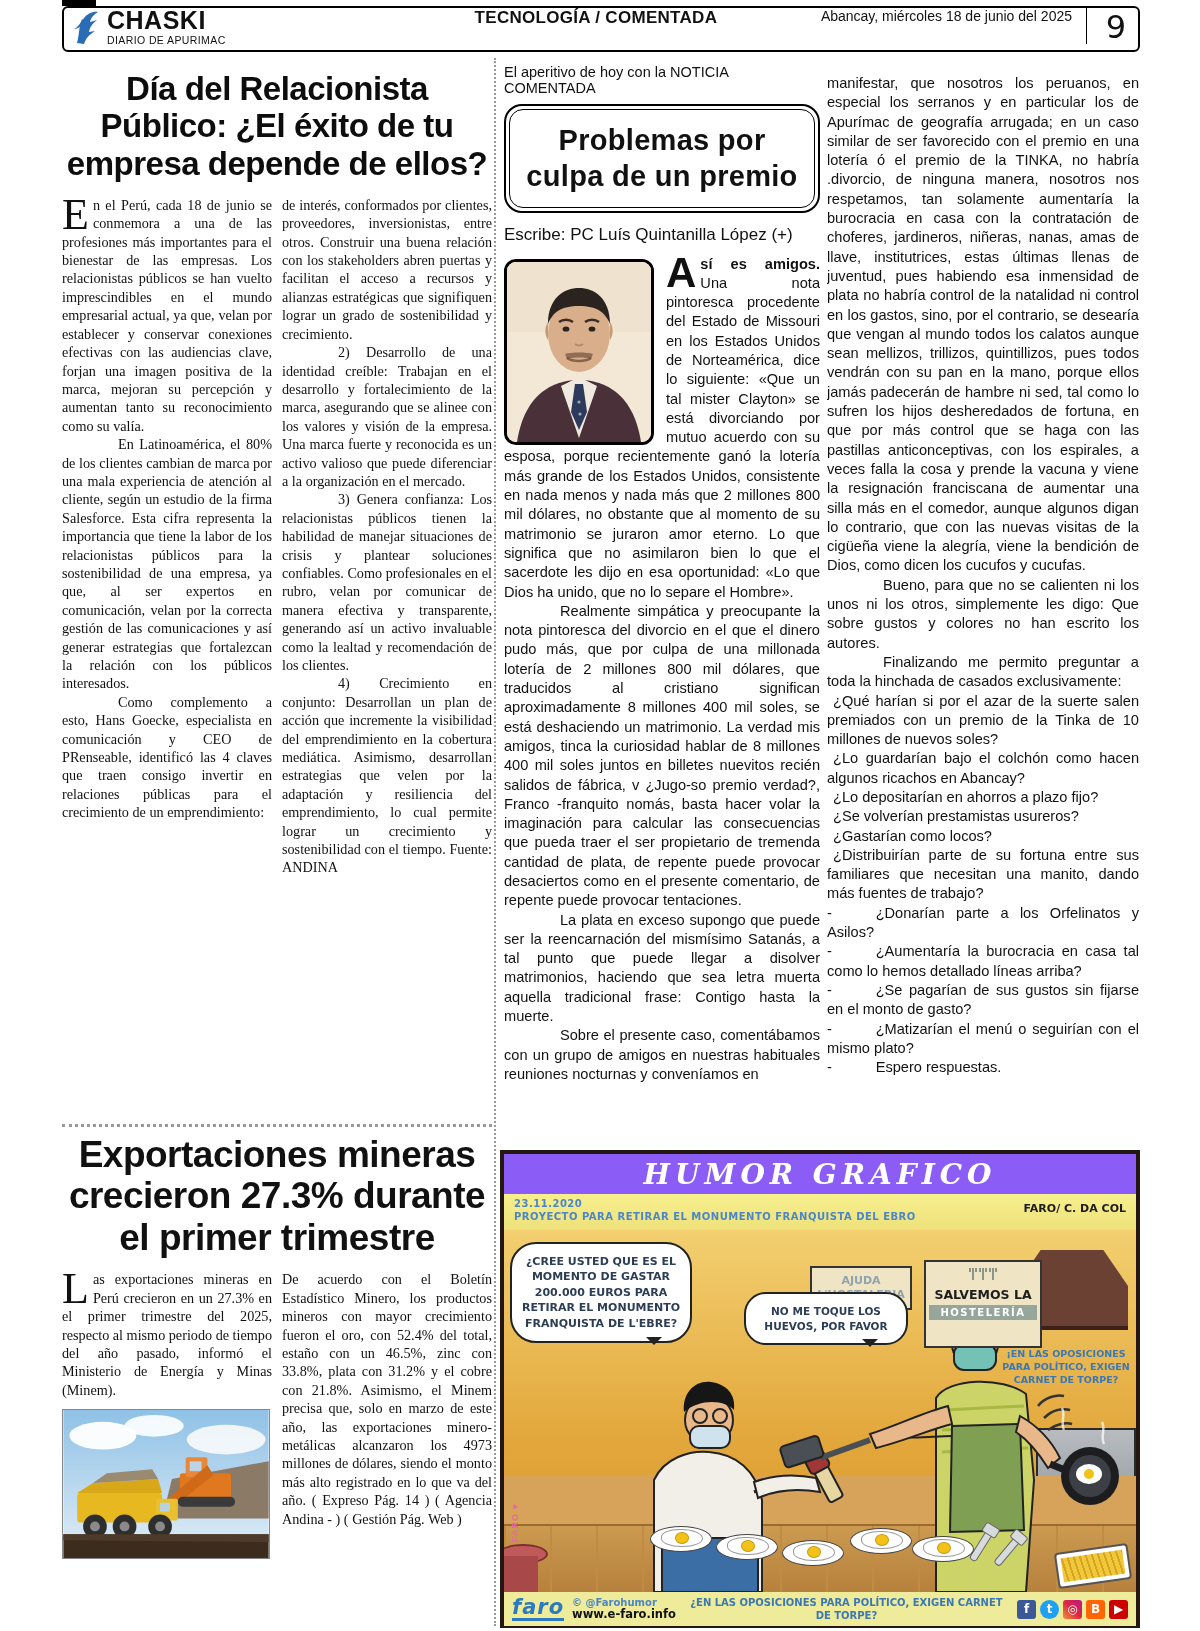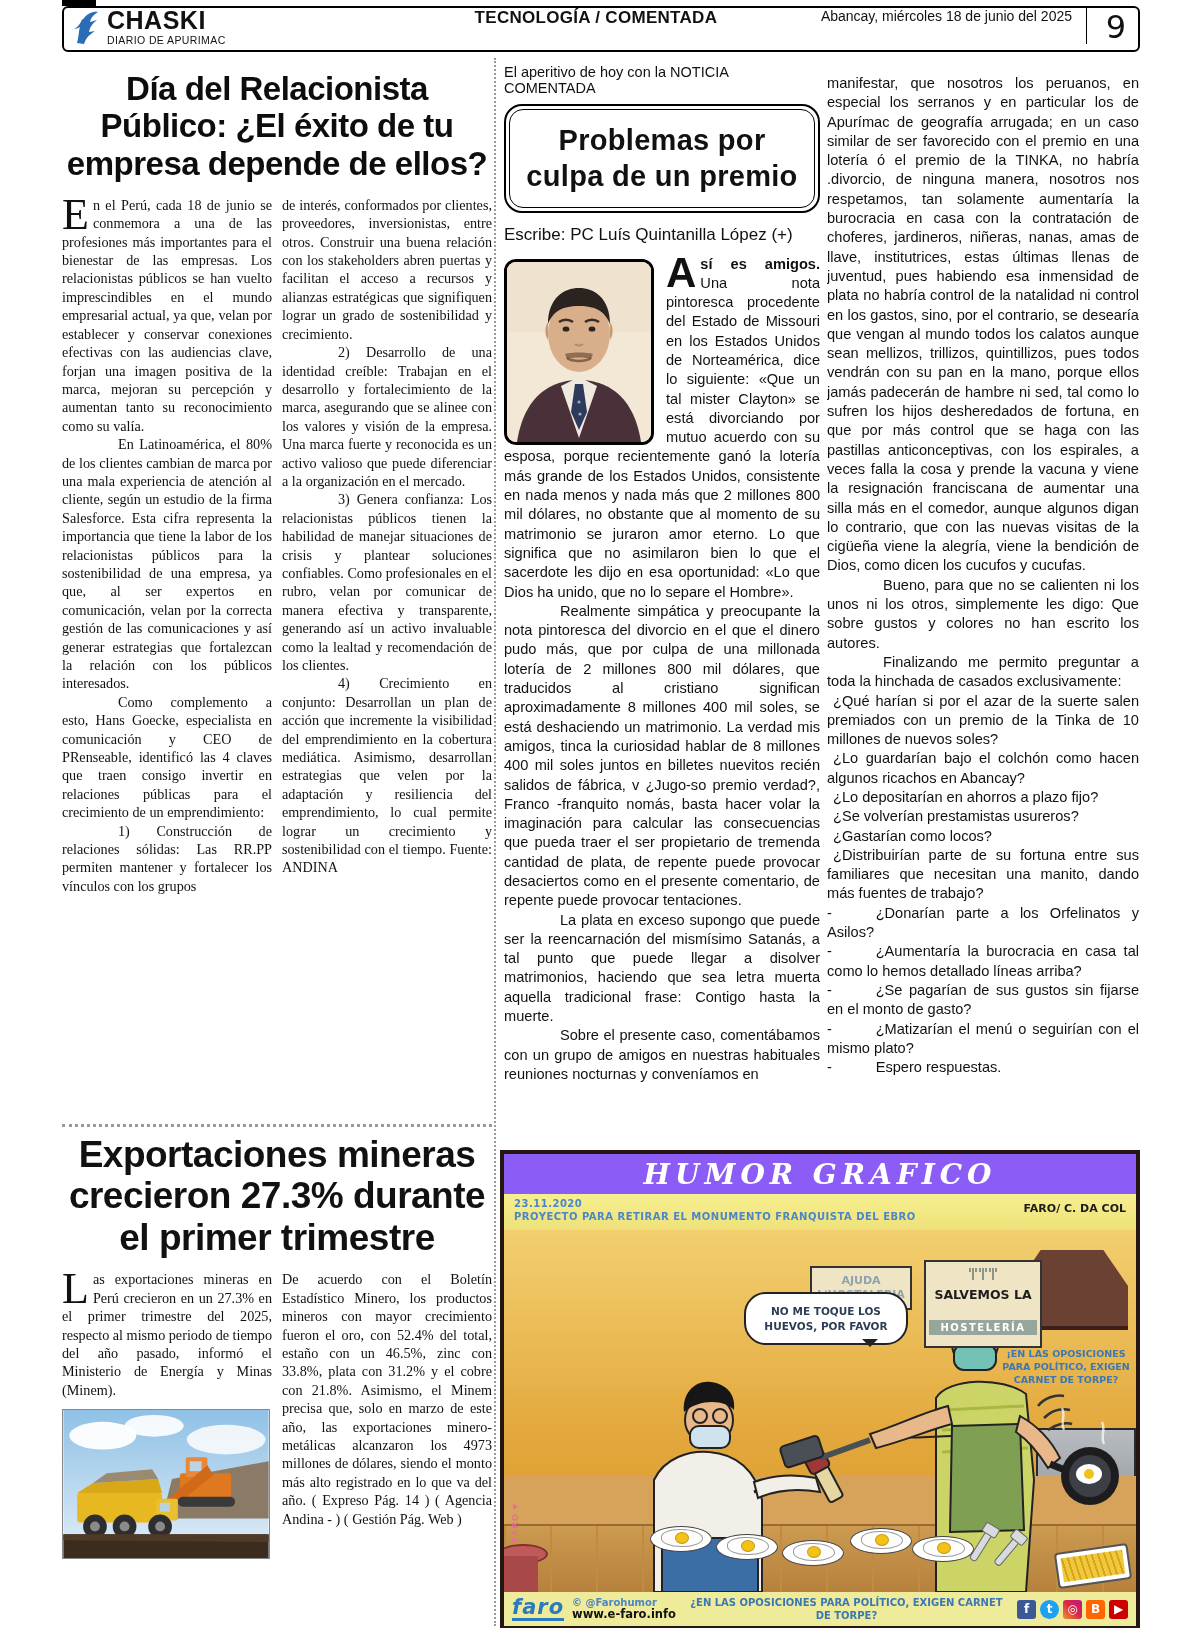"1) Construcción de relaciones sólidas:" p.ip { html: <p>1) Construcción de relaciones sólidas: Las RR.PP permiten mantener y fortalecer los vínculos con los grupos</p> -> none }
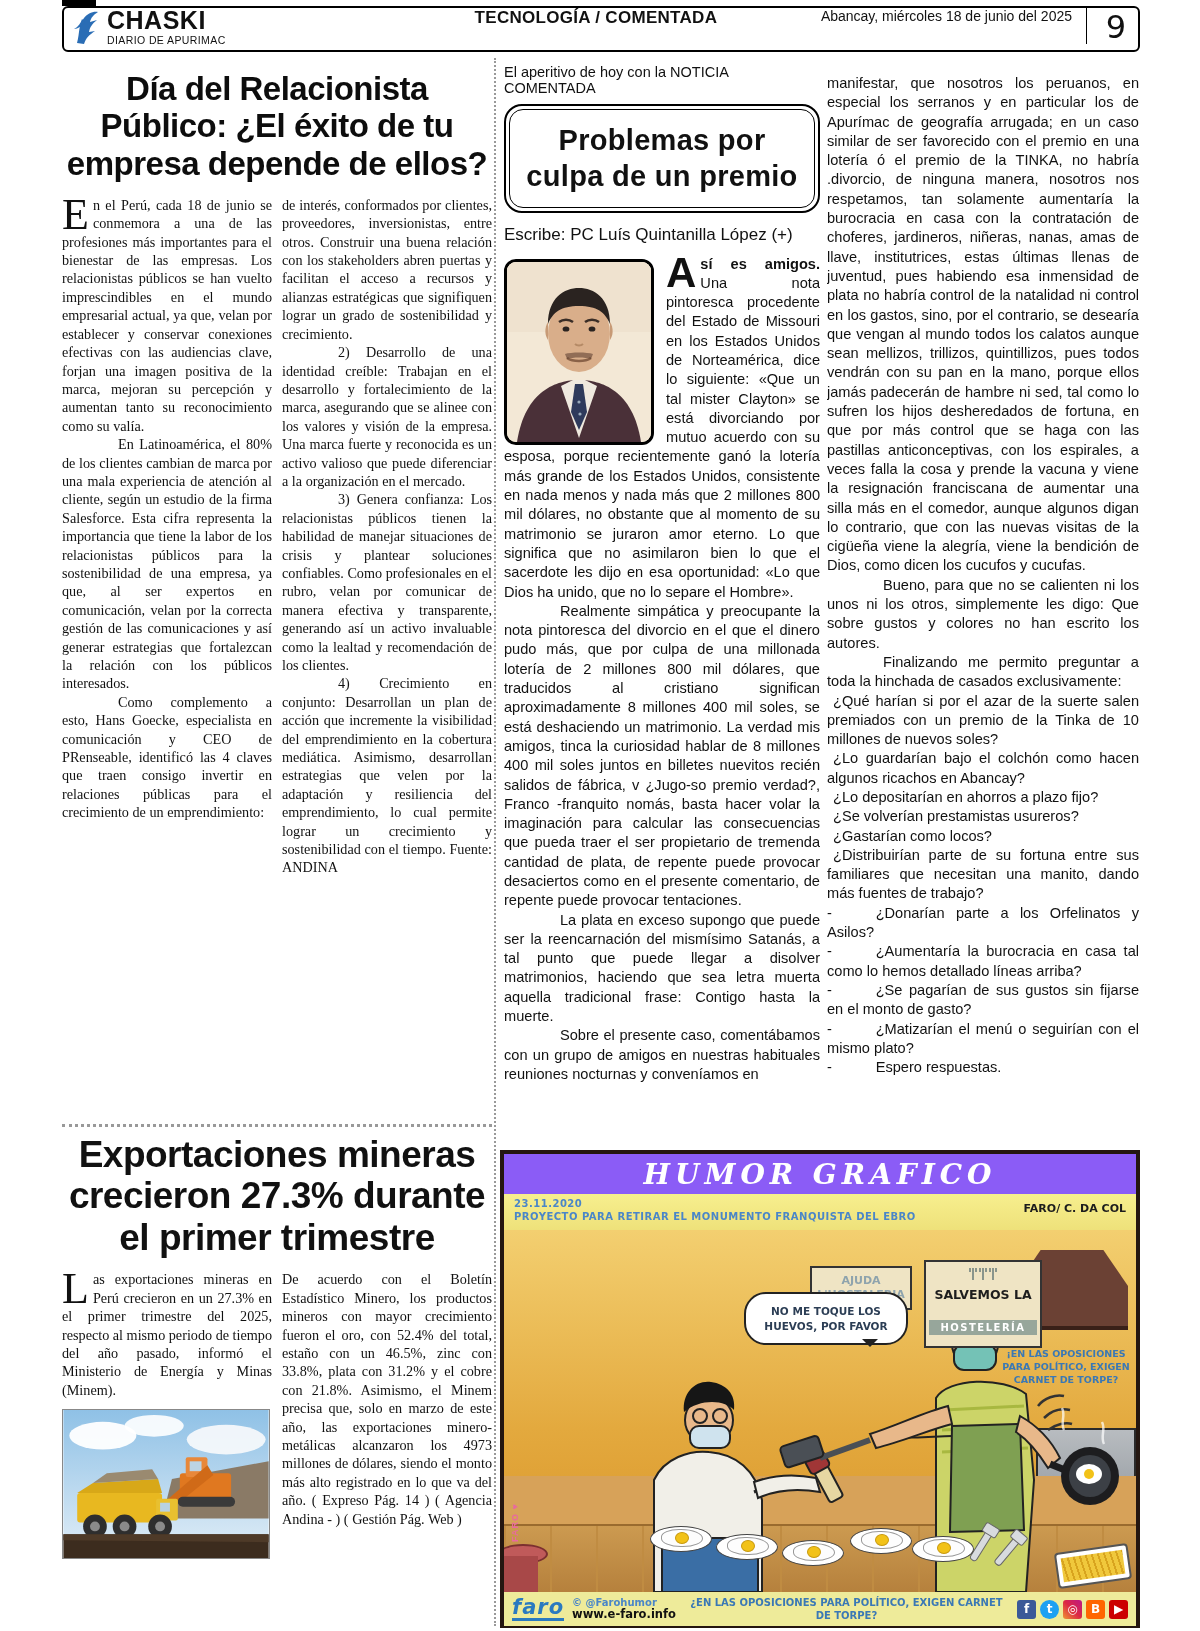"¿CREE USTED QUE ES EL" div.bubble { html: none -> <div>¿CREE USTED QUE ES EL MOMENTO DE GASTAR 200.000 EUROS PARA RETIRAR EL MONUMENTO FRANQUISTA DE L'EBRE?</div> }
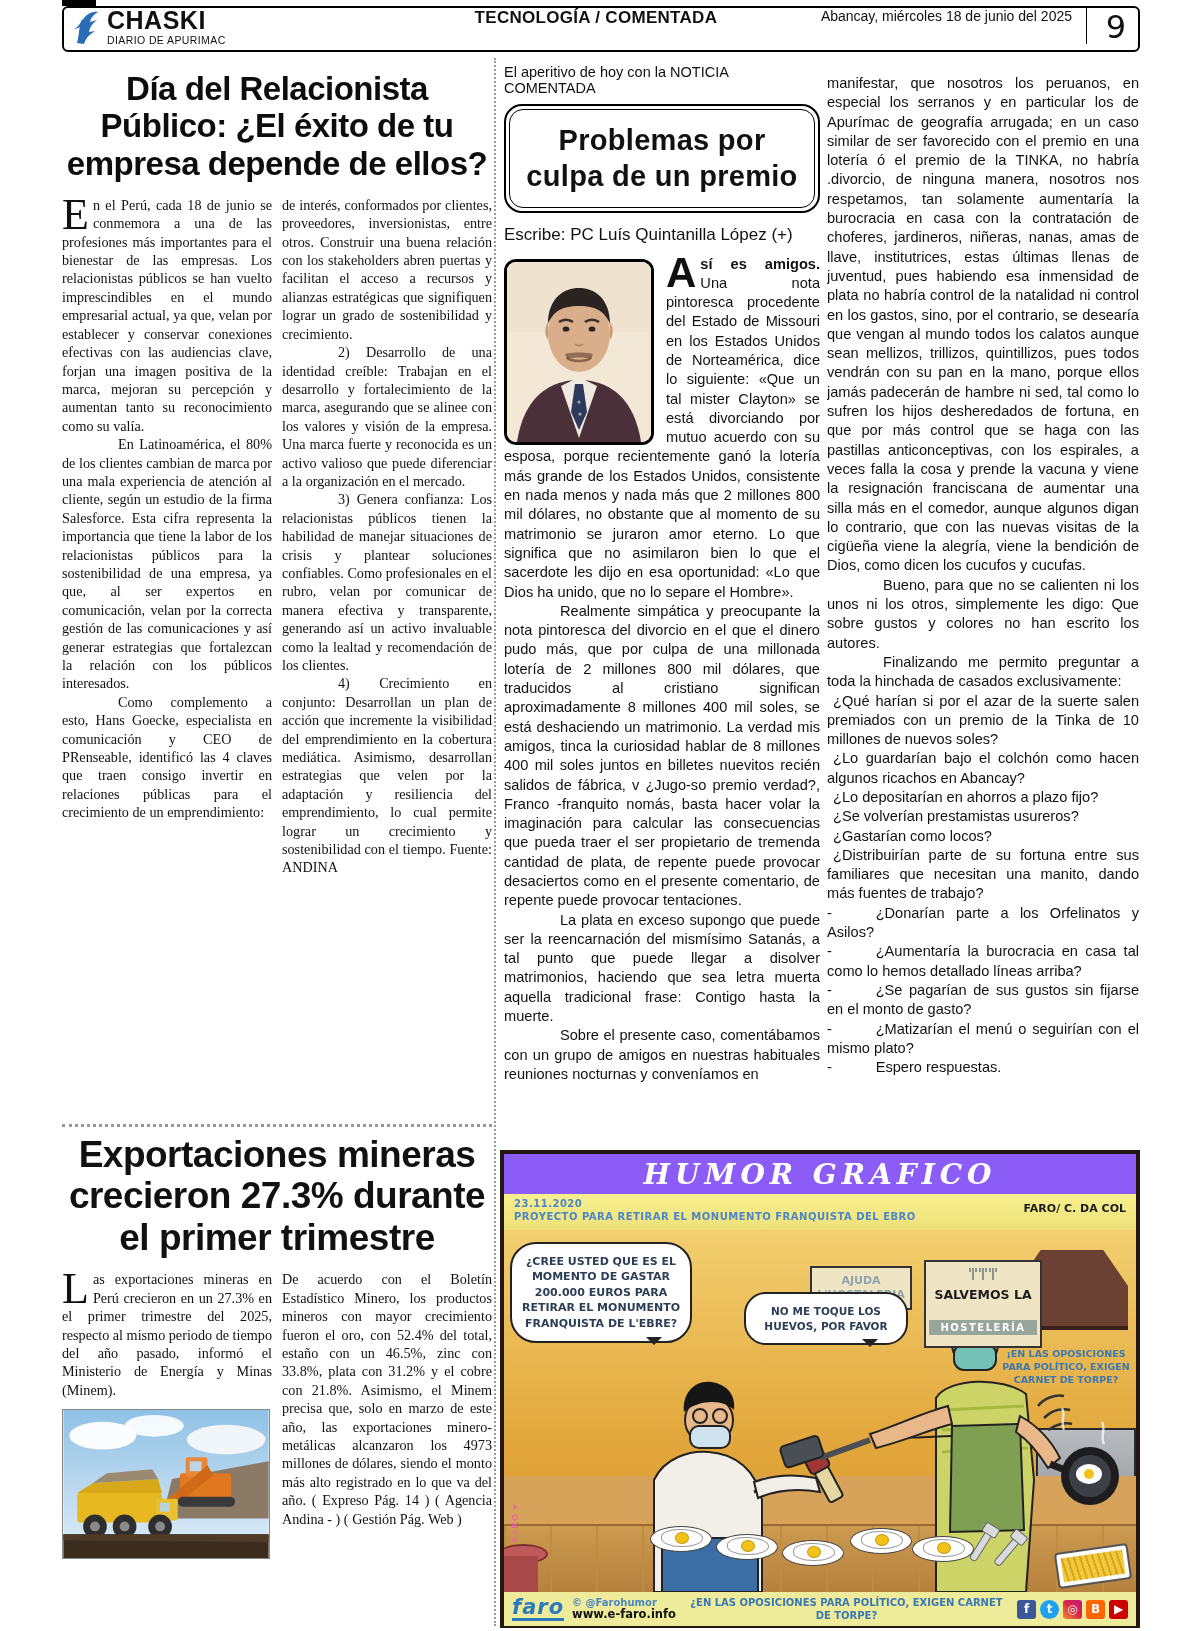"HOSTELERÍA" .sign2-band { margin-top: 18px -> 3px }
